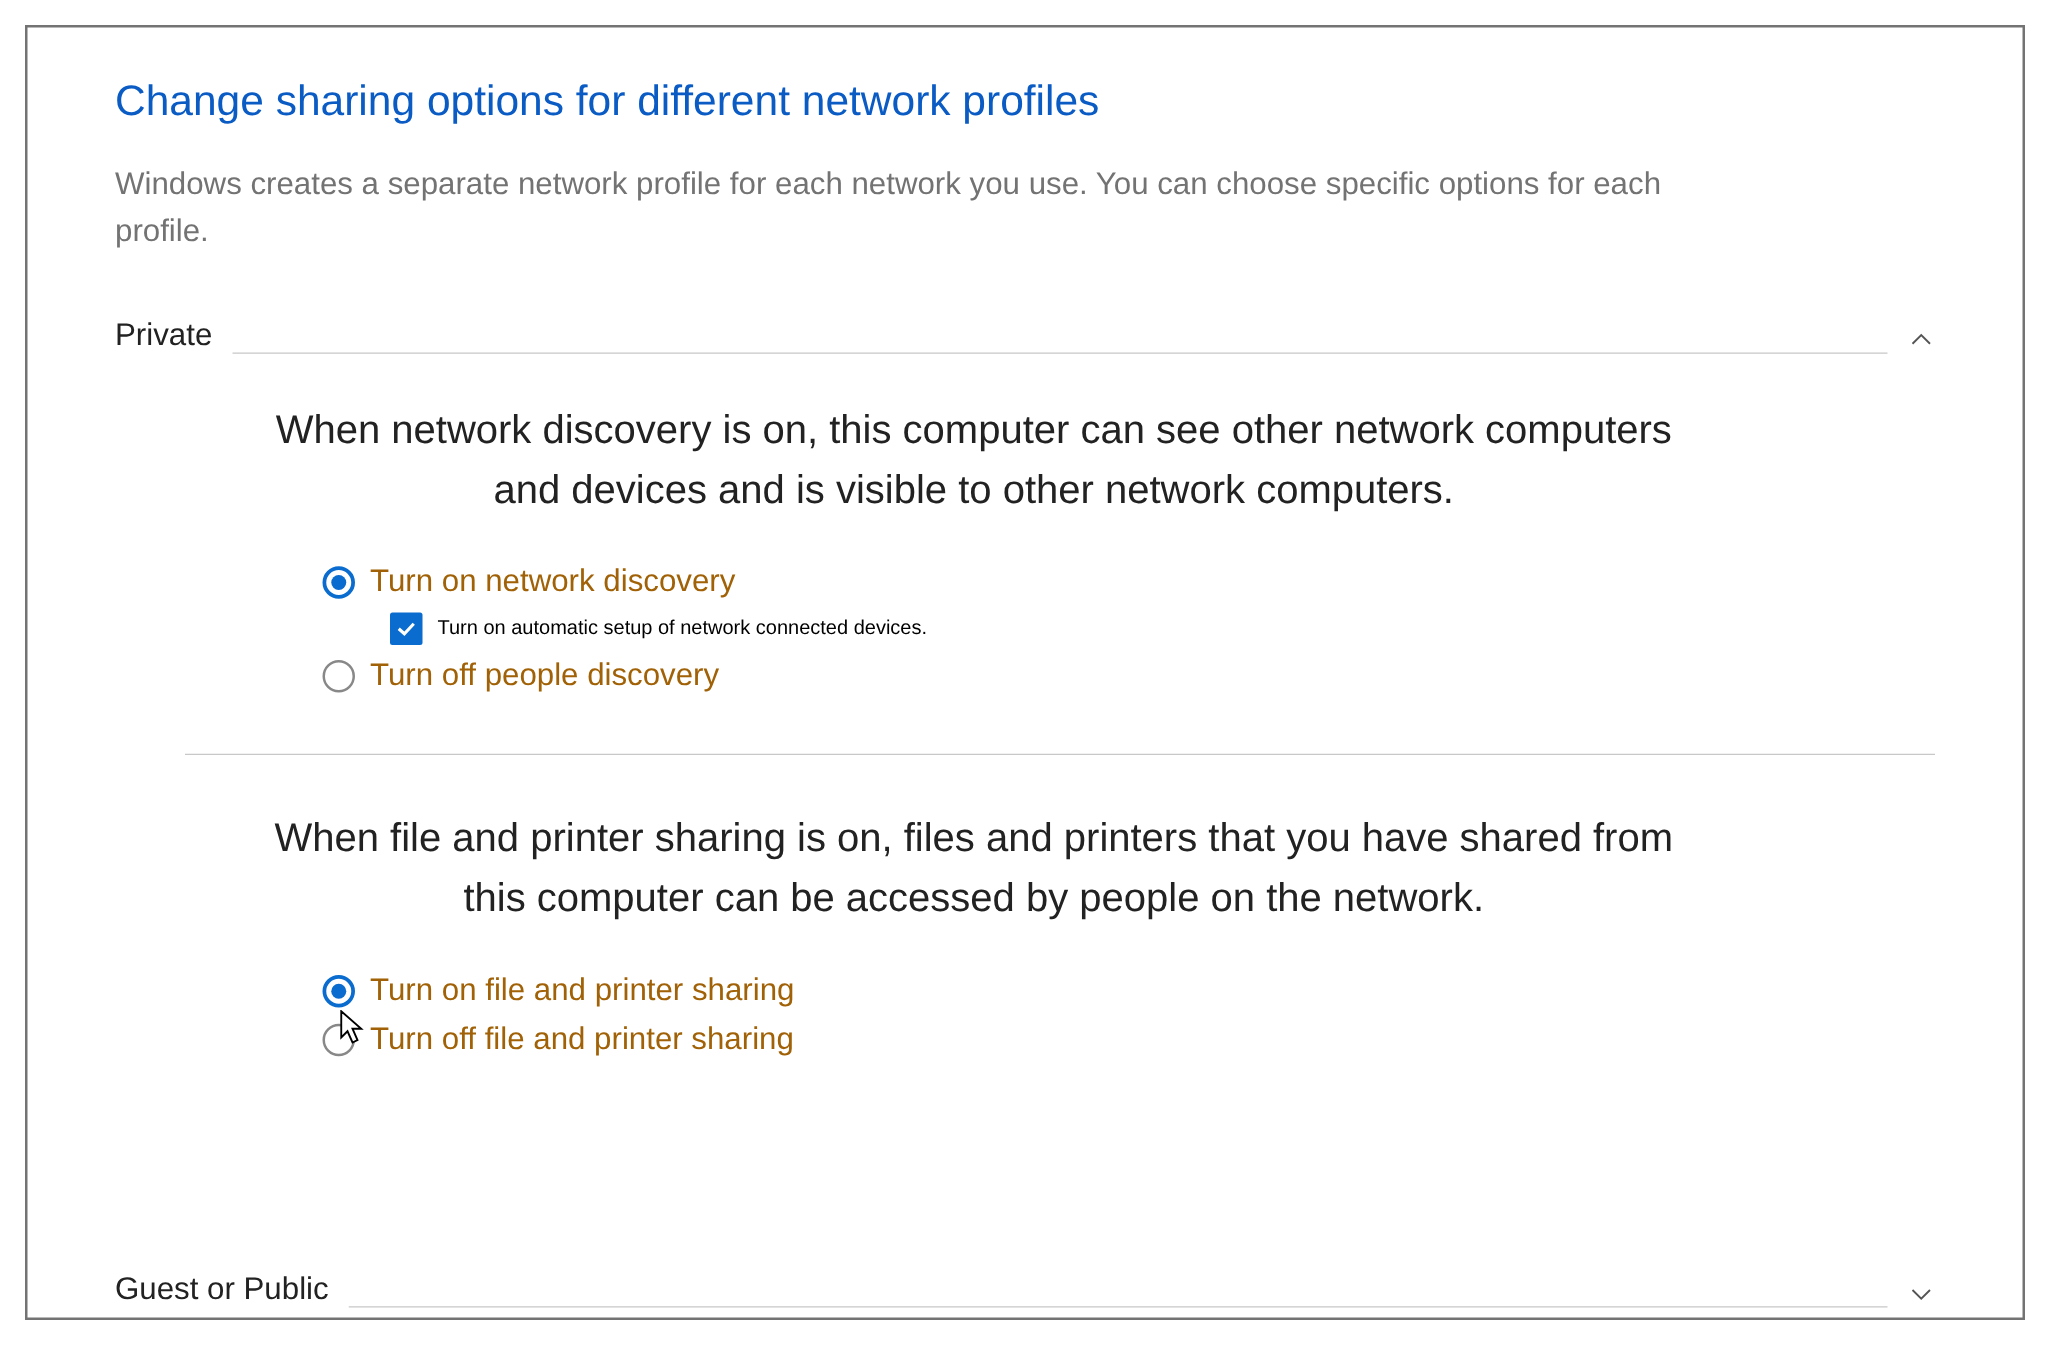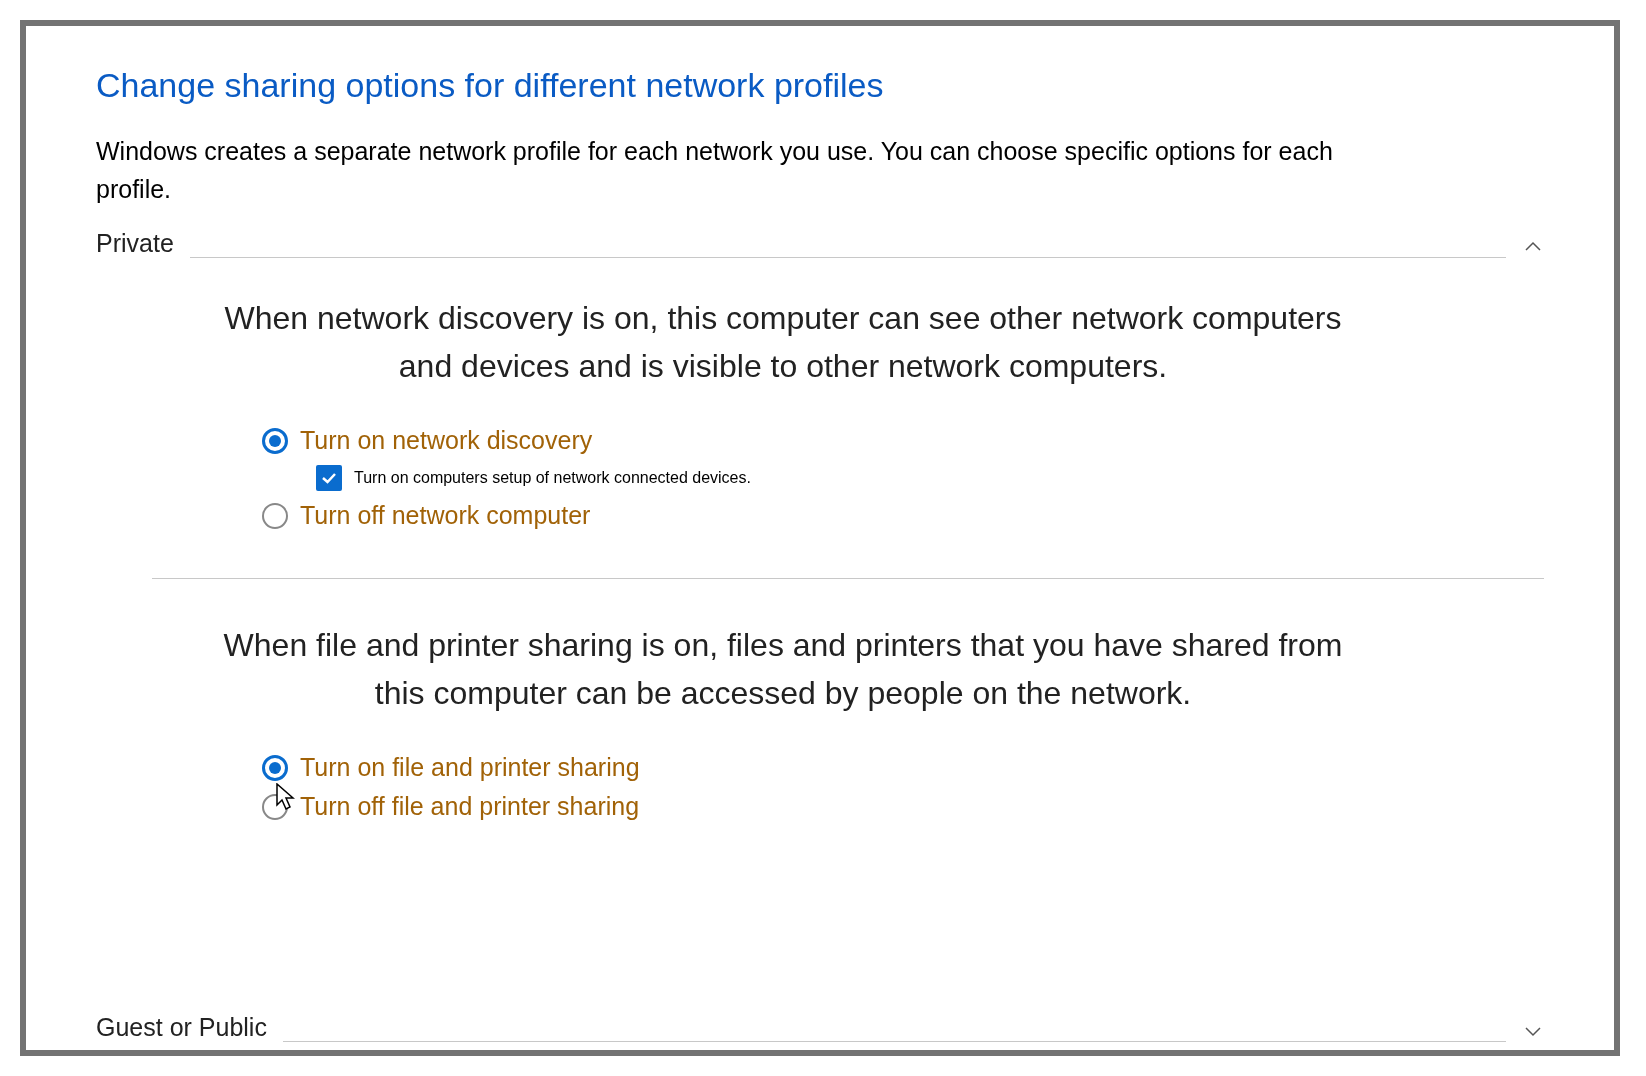"Change sharing options for different" .window { border: 6px solid #737373 -> 2px solid #737373 }
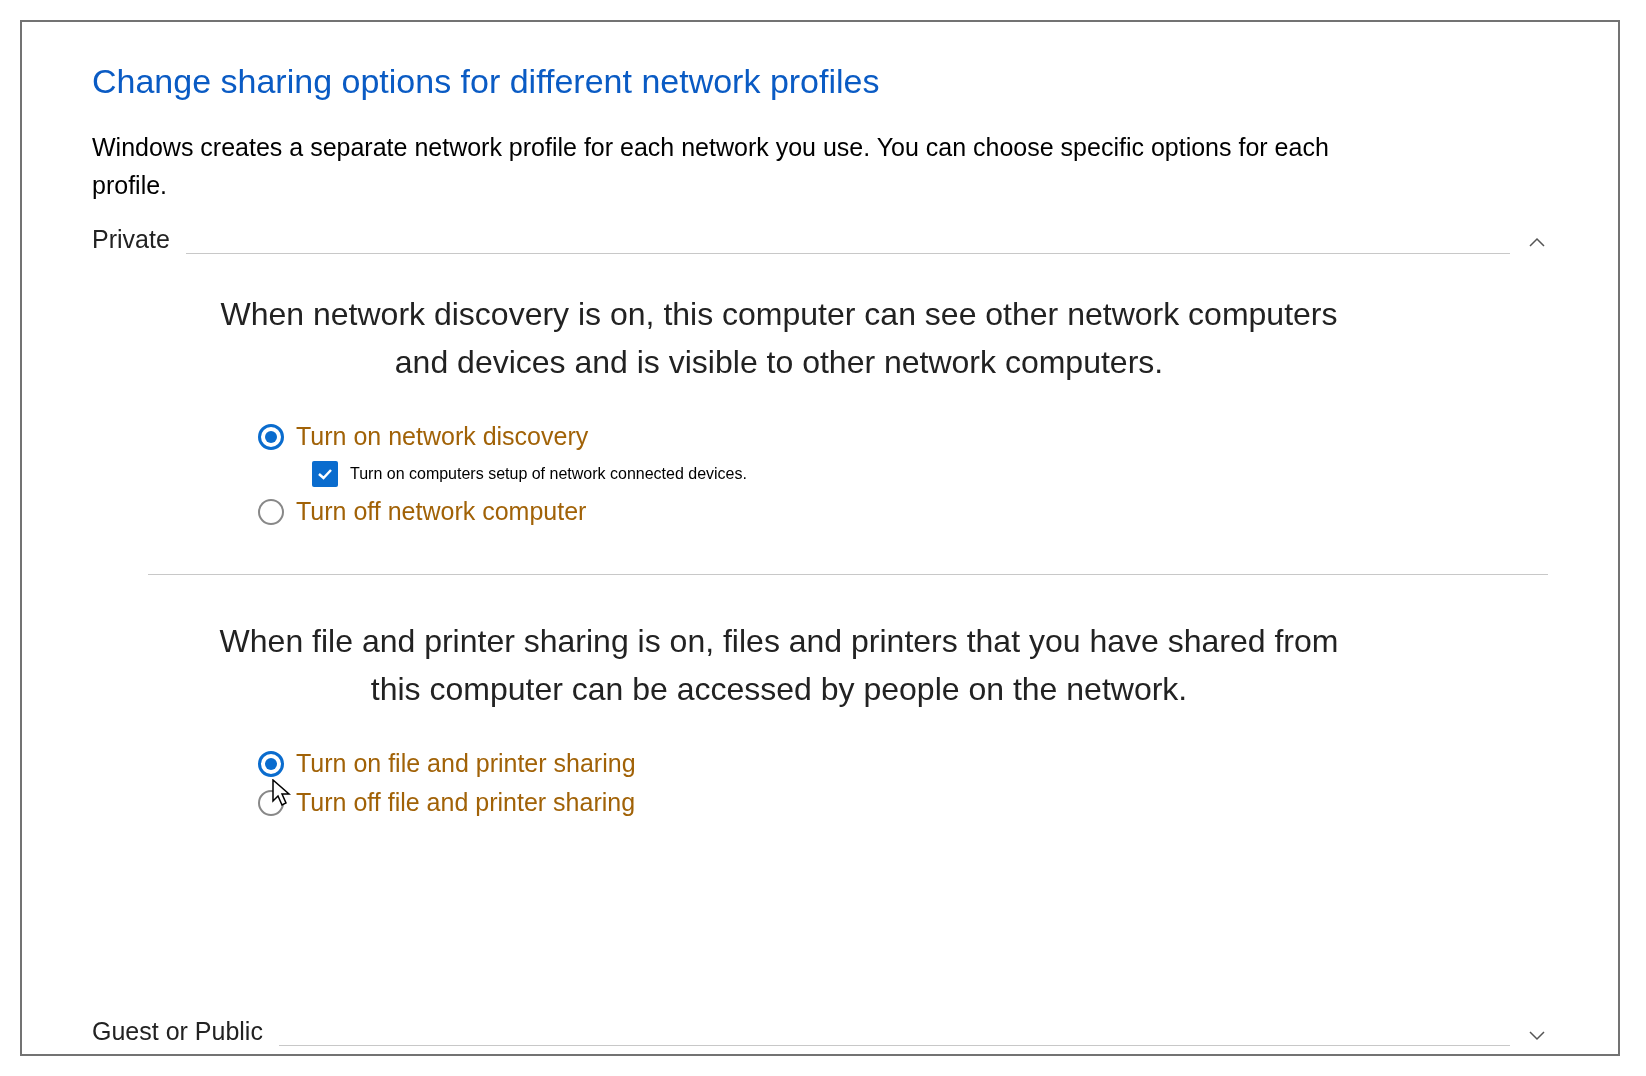"Windows creates a separate network" .subtitle { color: #000000 -> #737373; margin-bottom: 21px -> 50px }
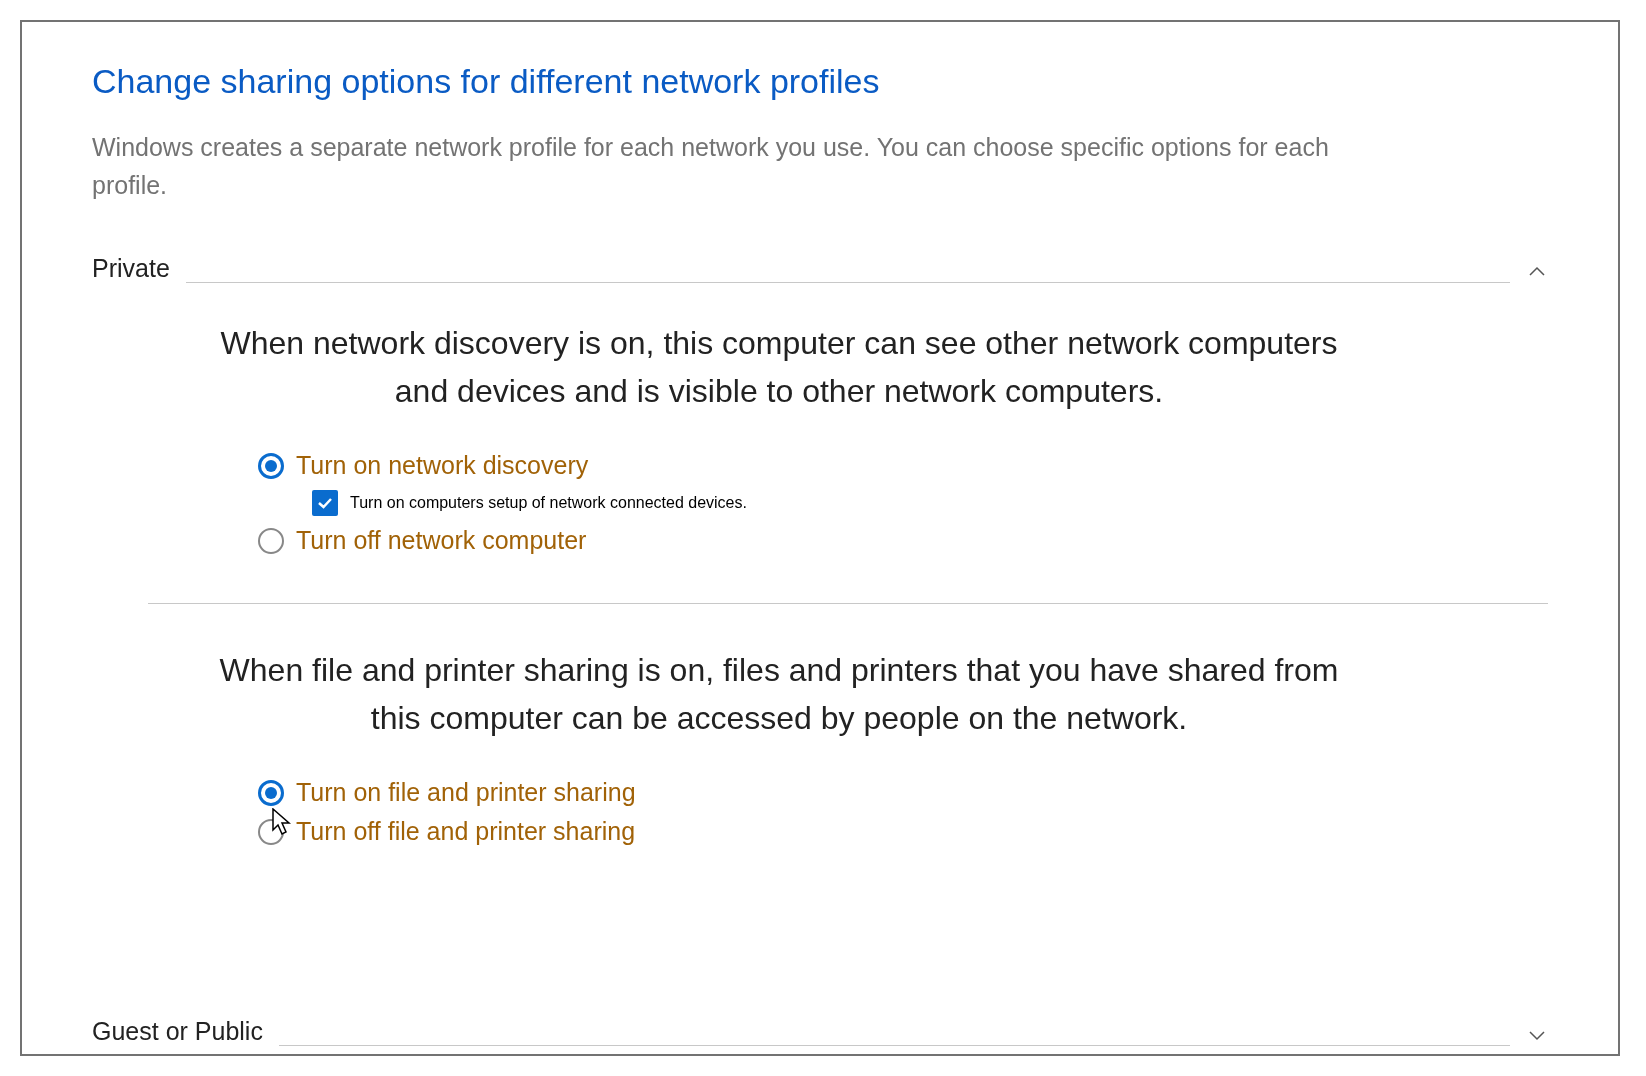"Turn on computers setup of" span.text { text: computers -> automatic }
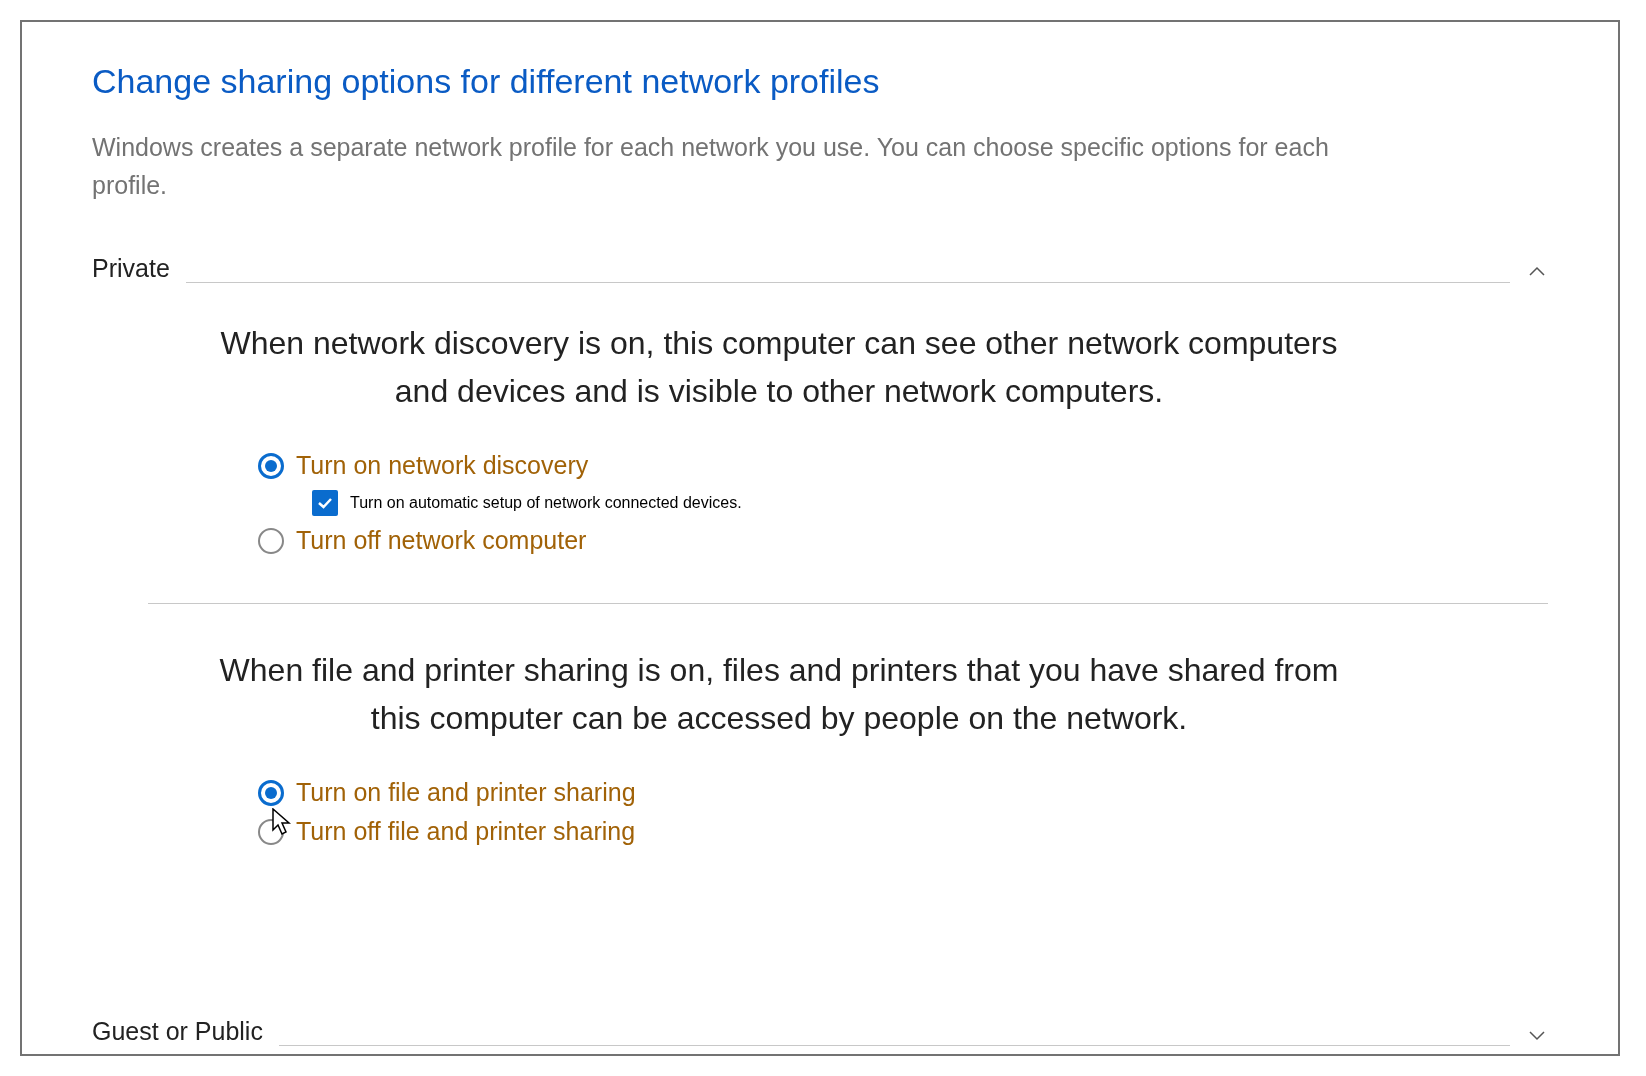"Turn off network computer" span.text { text: network computer -> people discovery }
